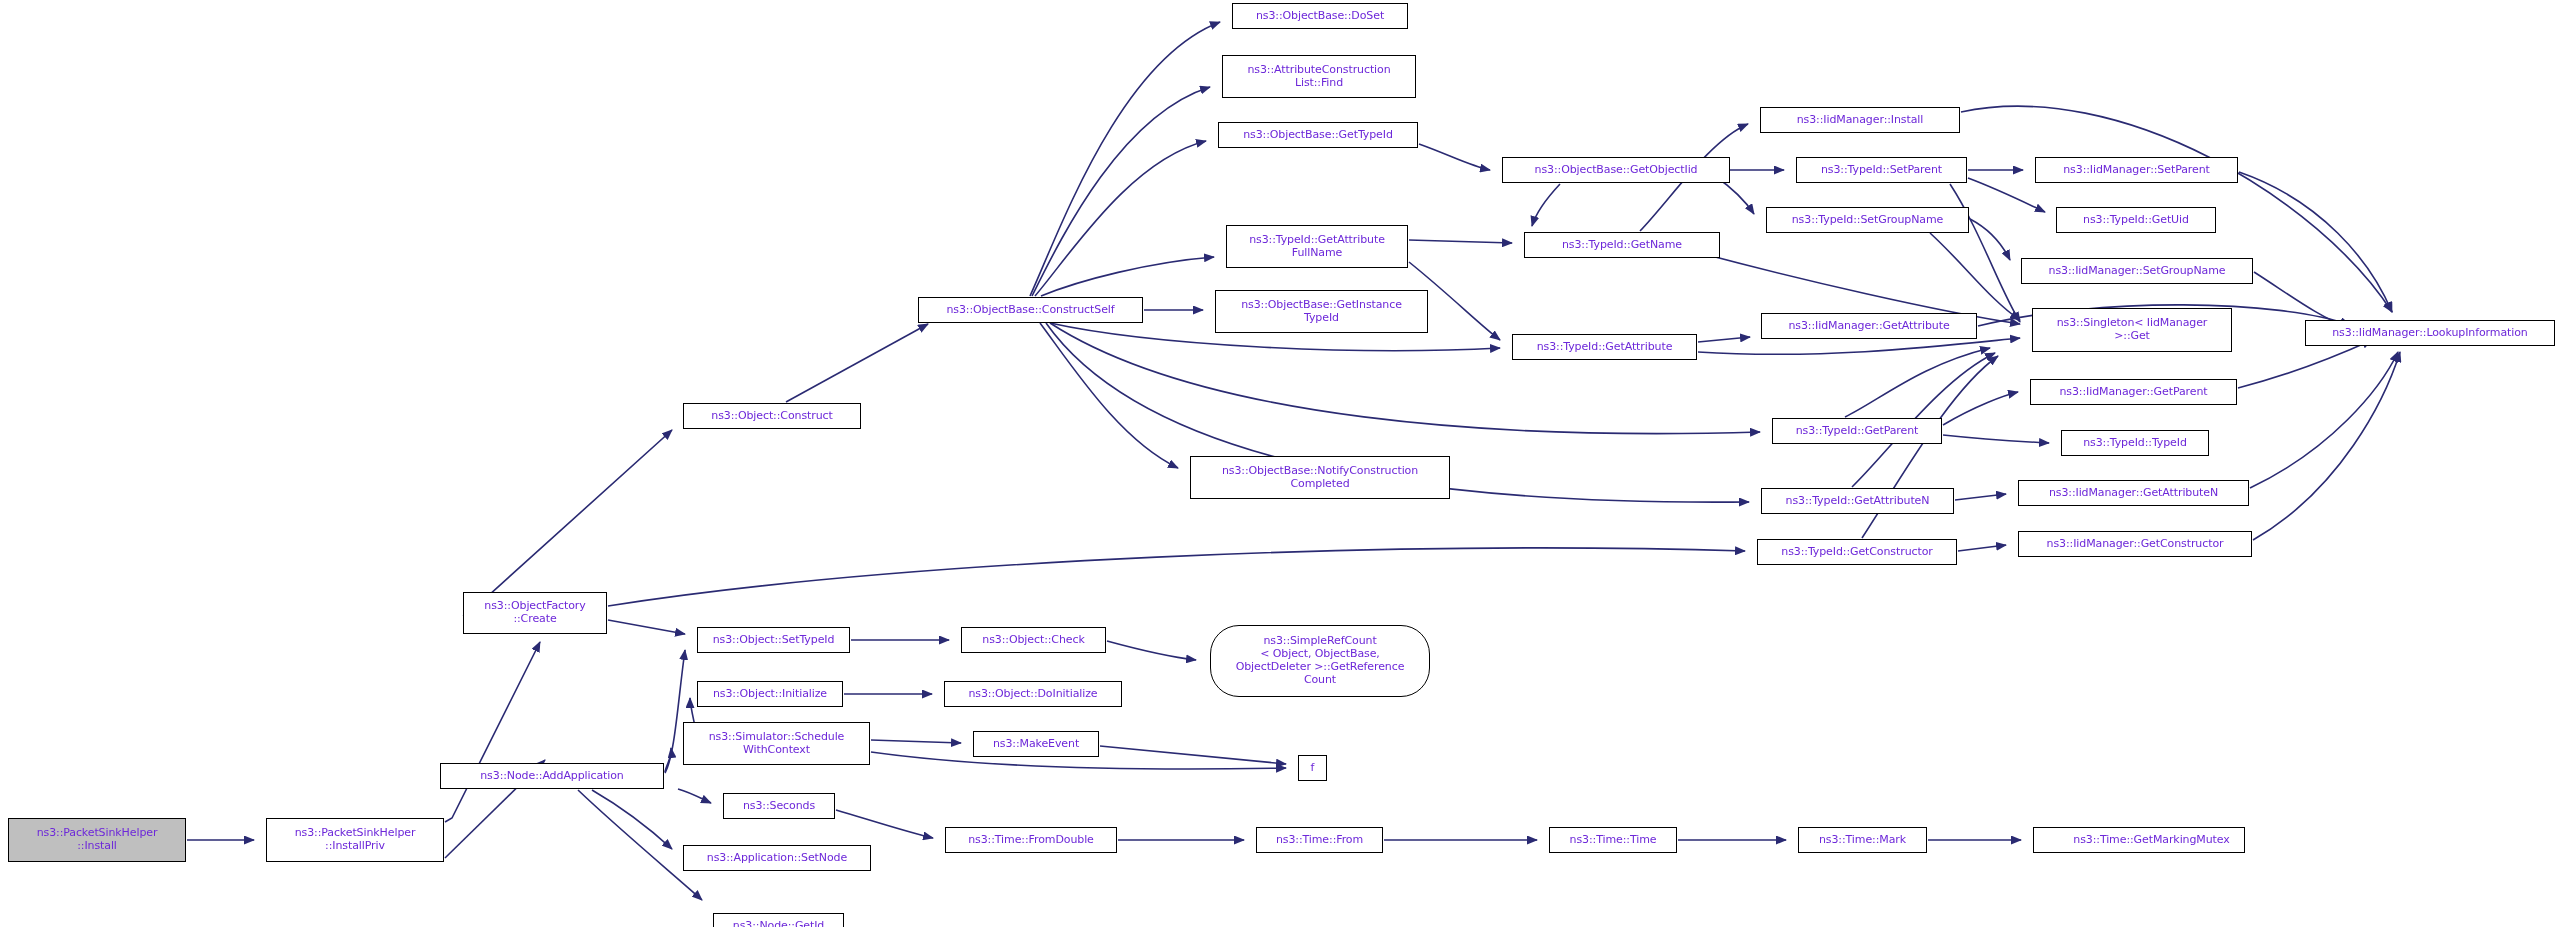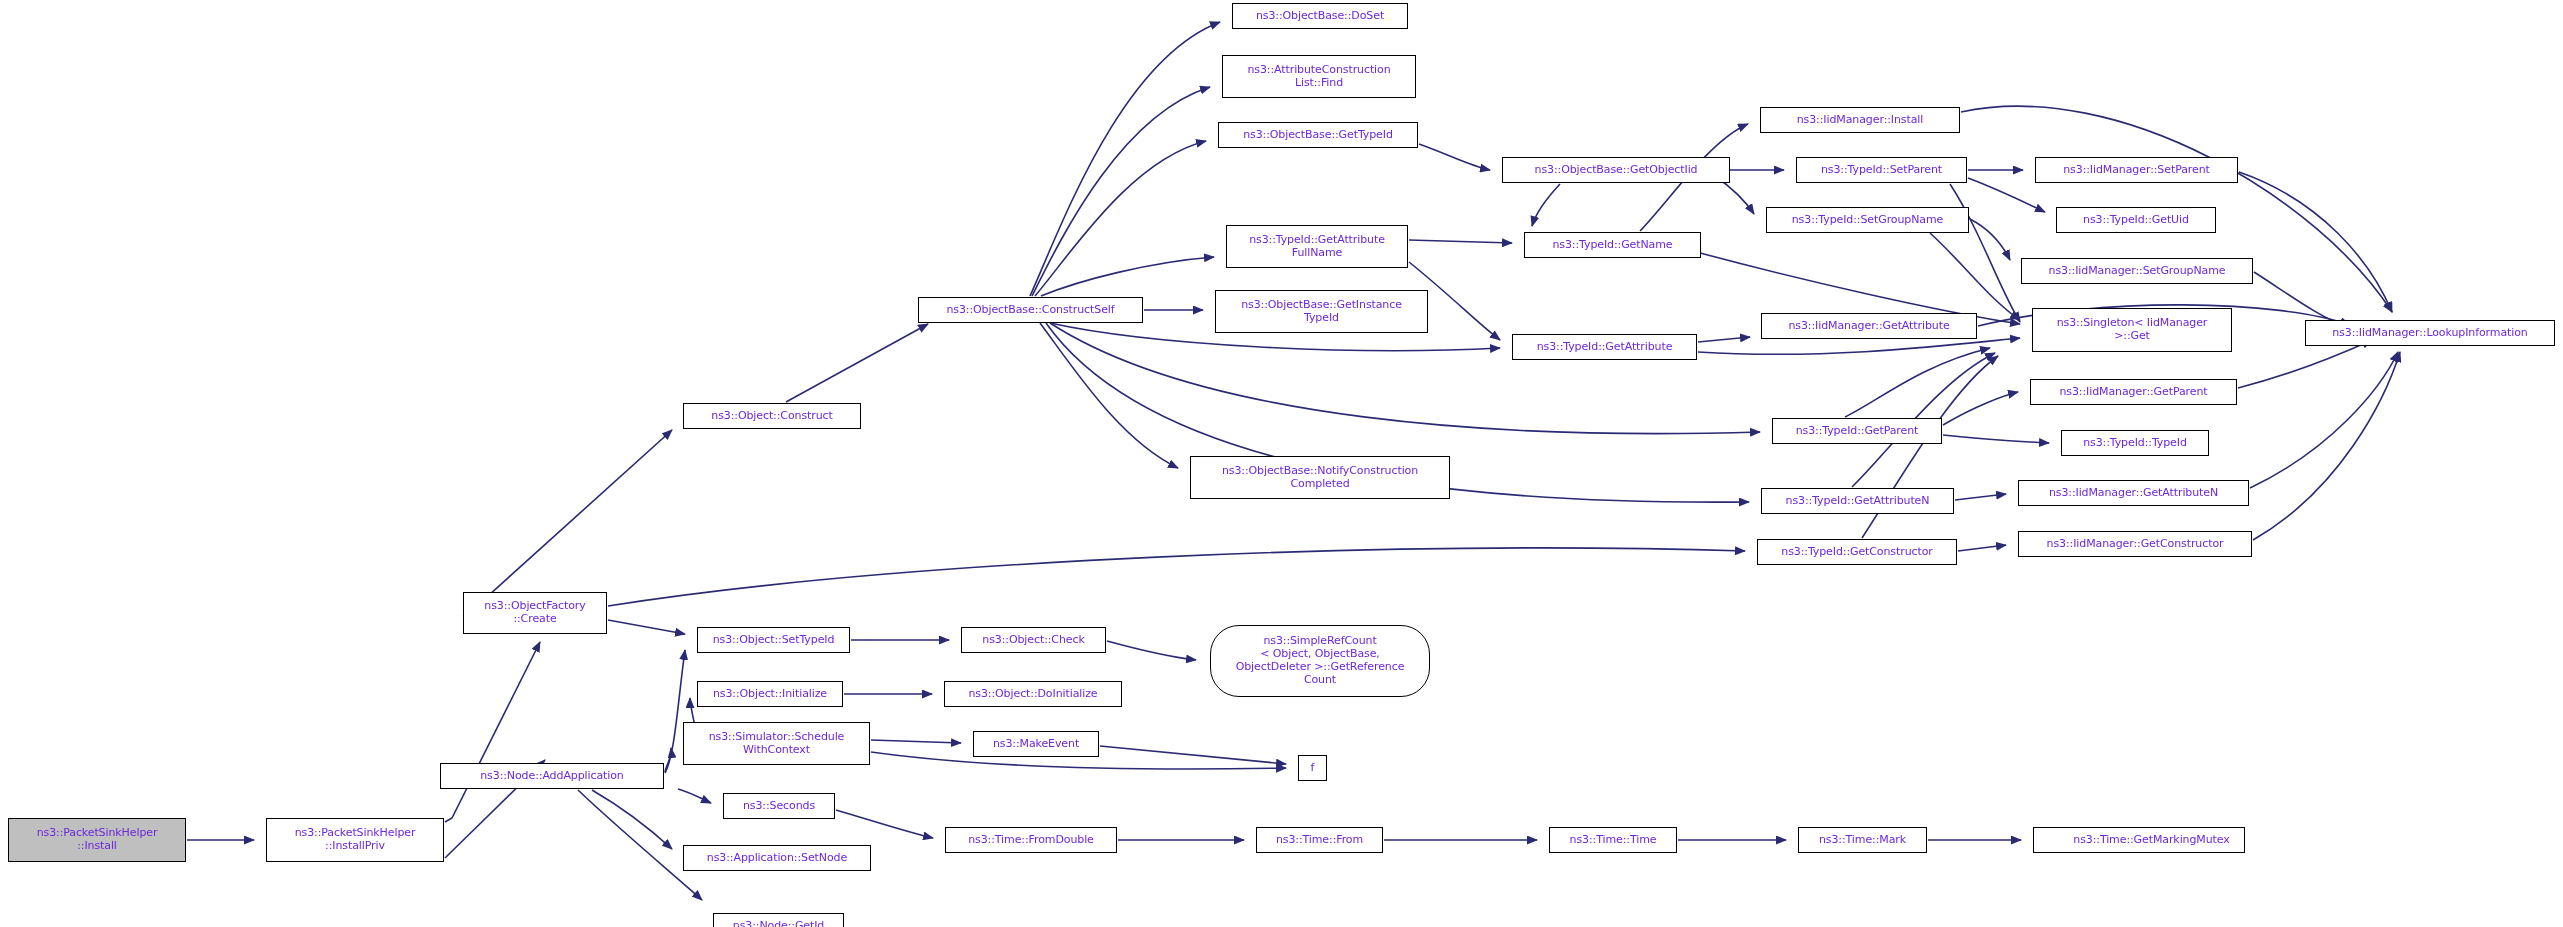"ns3::TypeId::GetName" div.node { width: 177px -> 196px }
